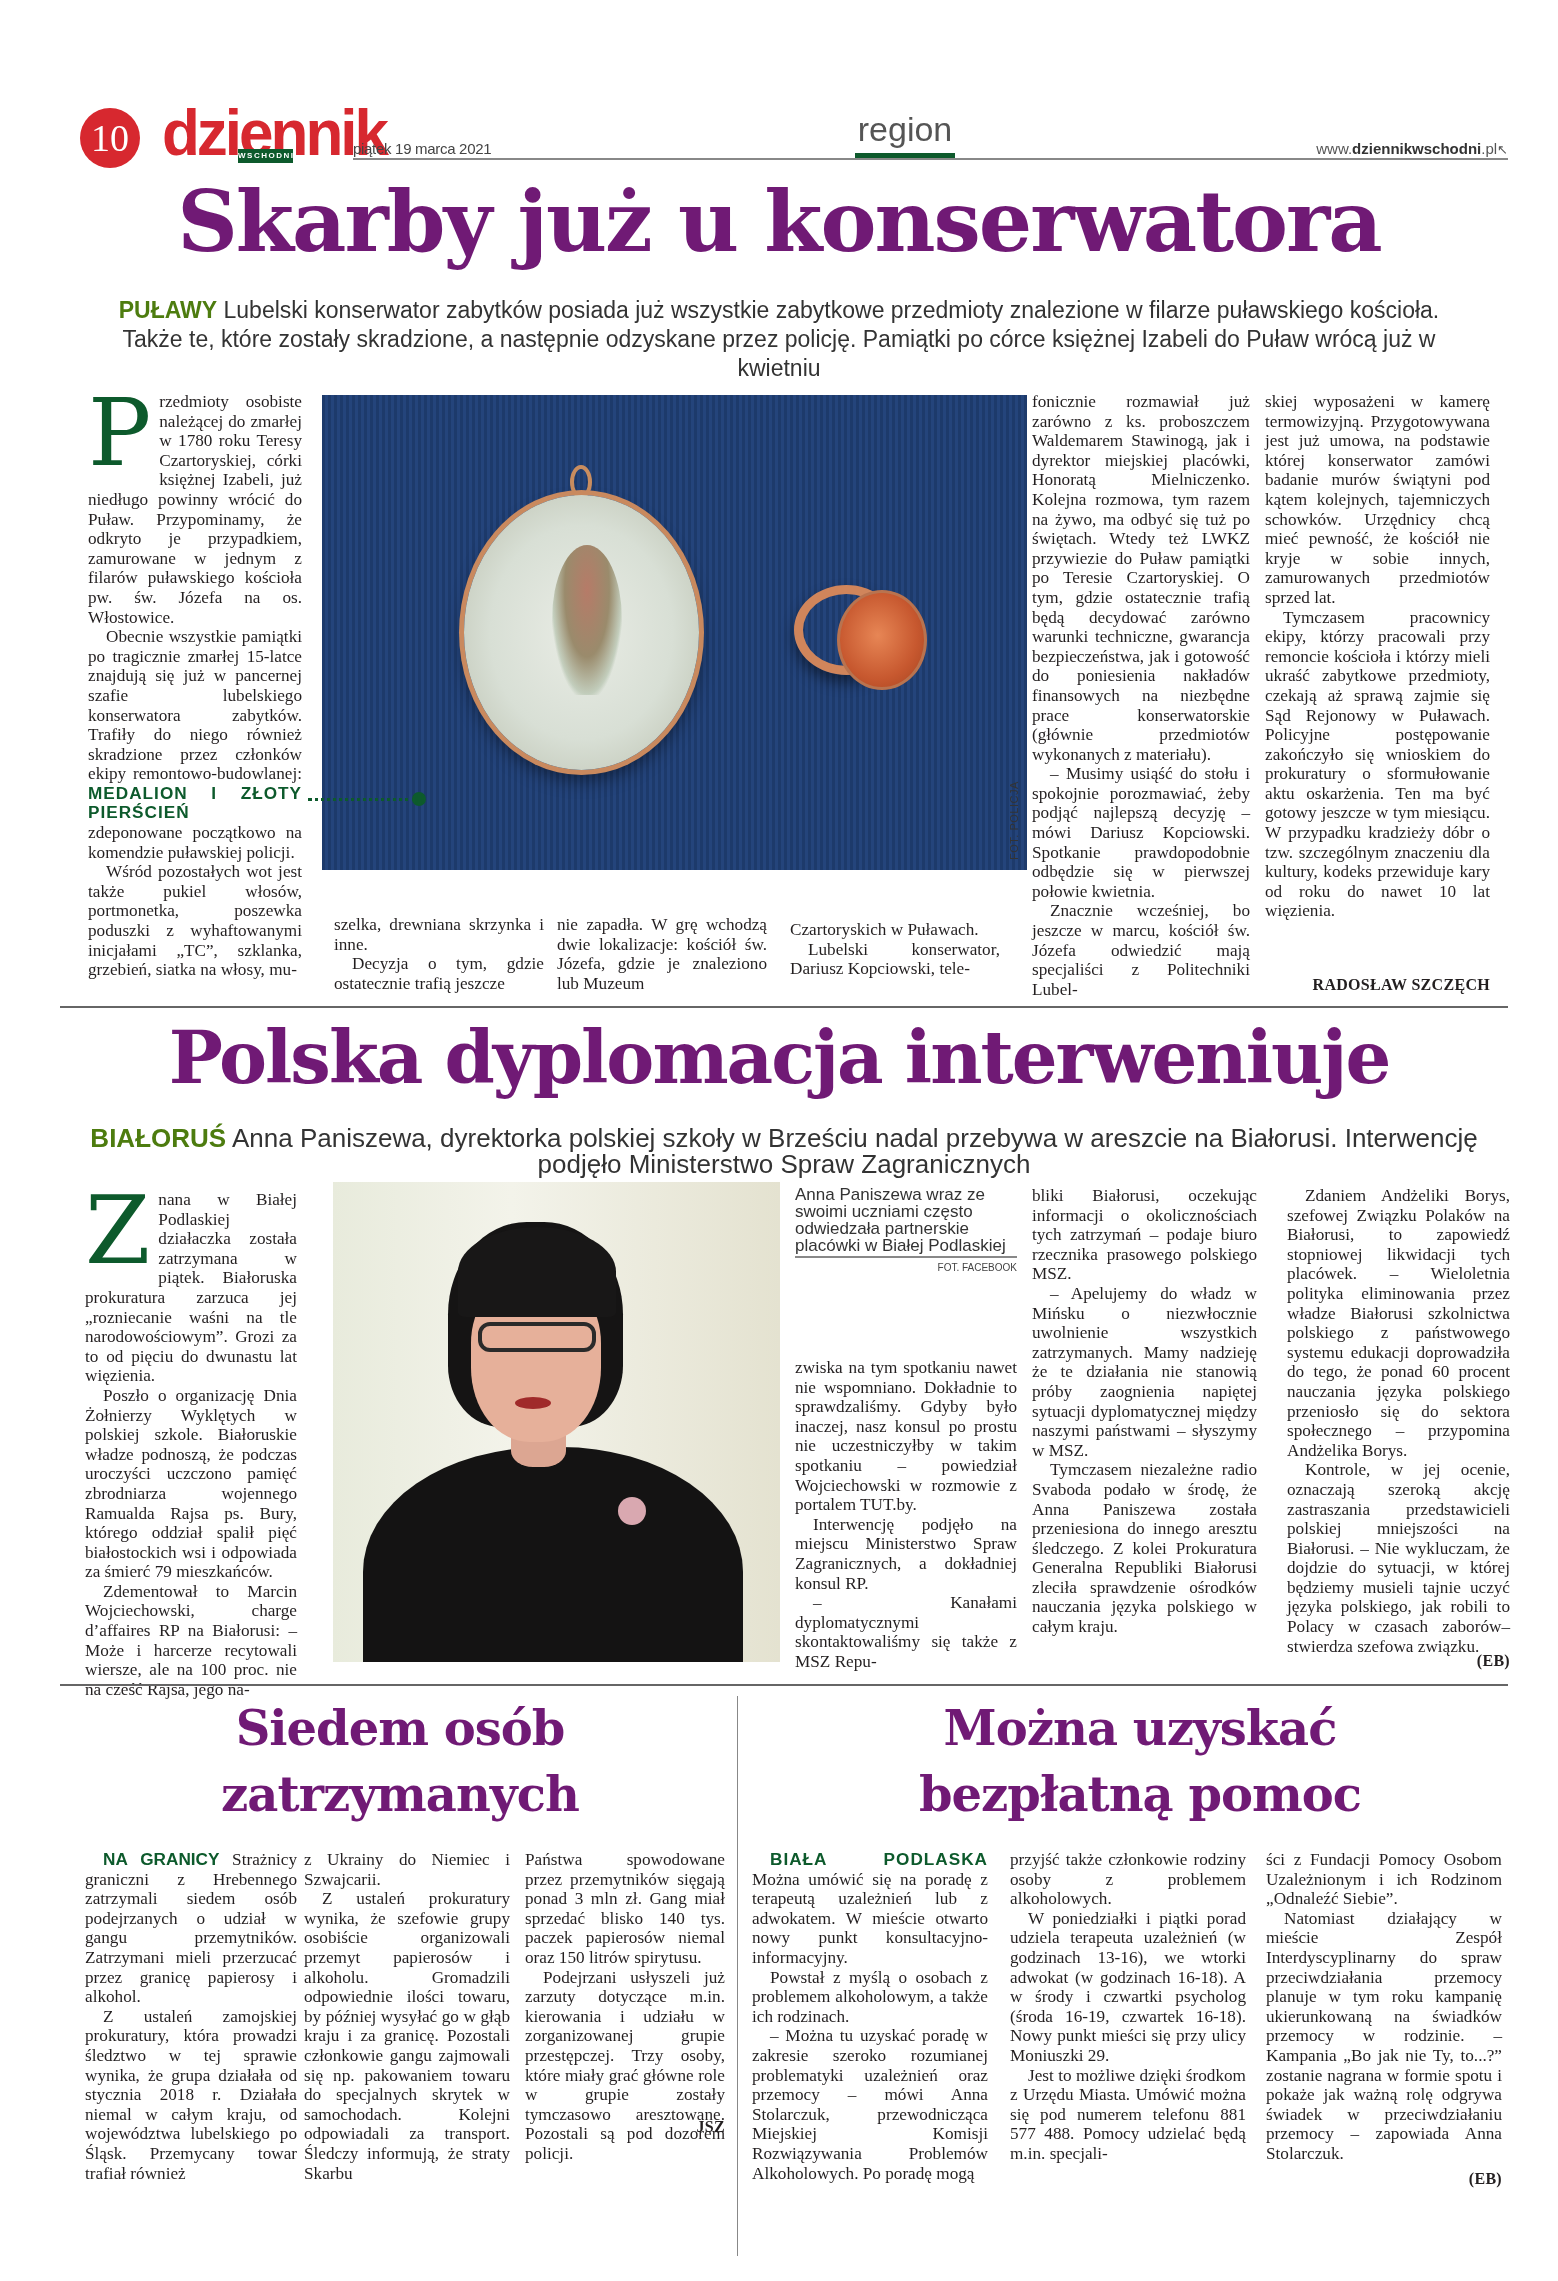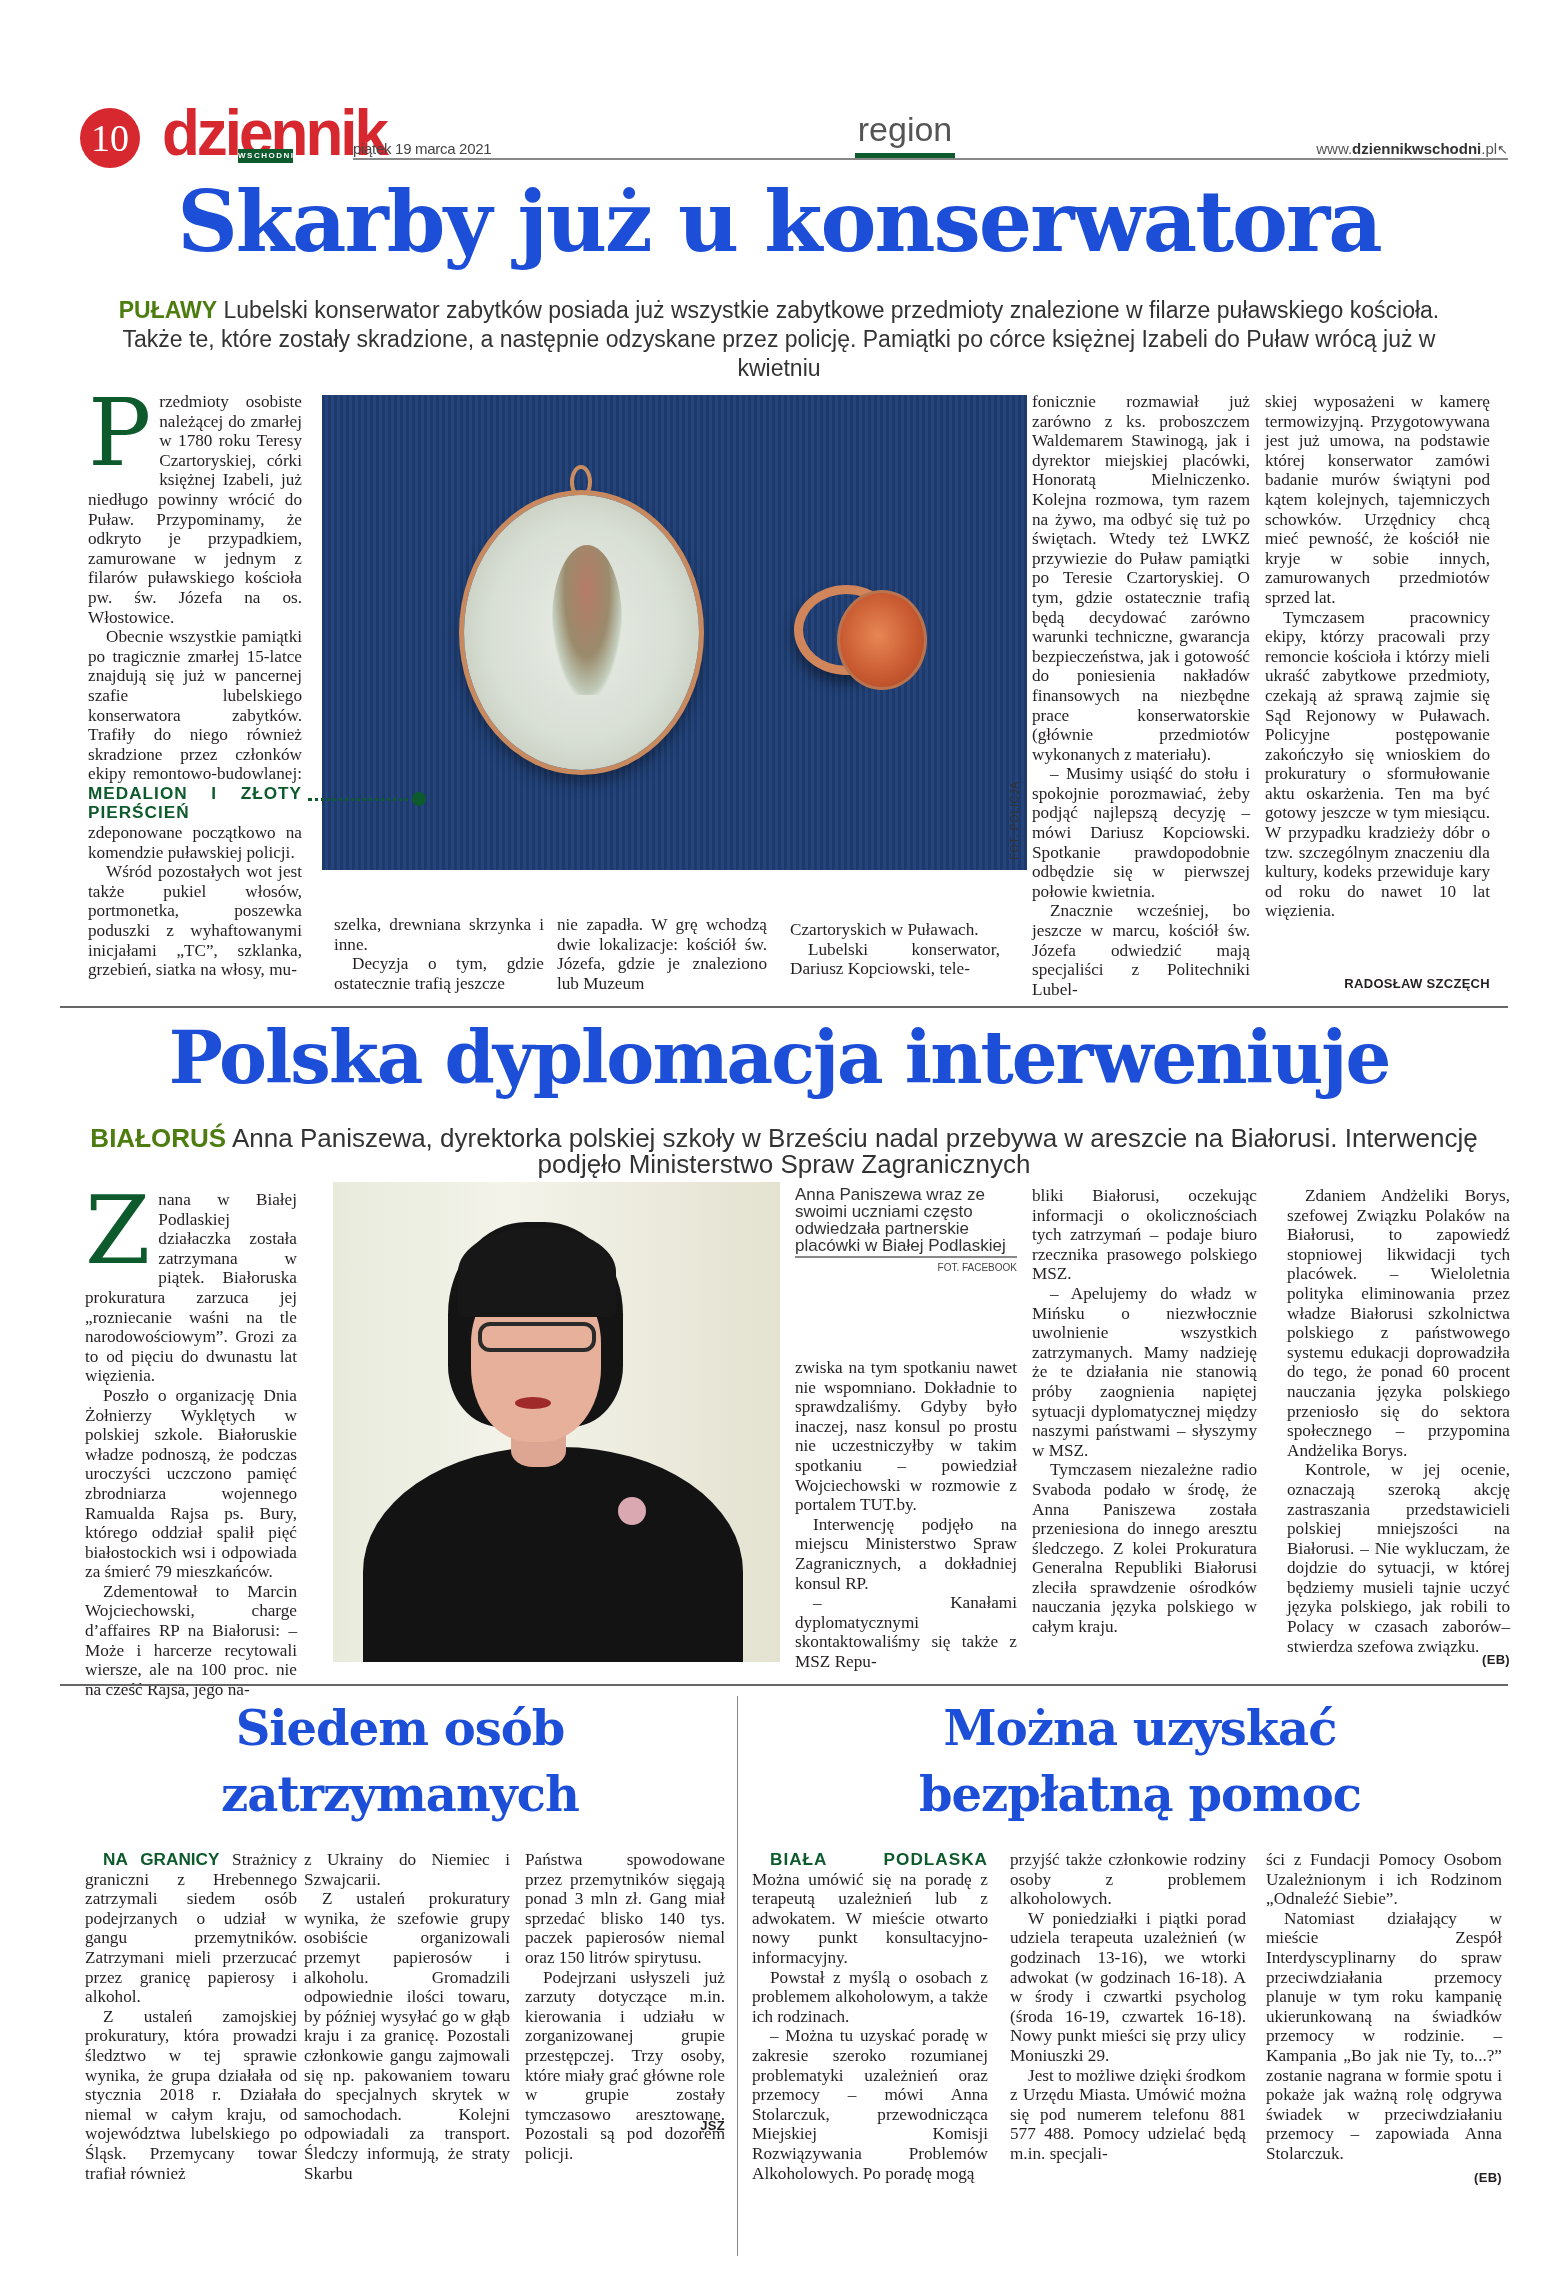"Skarby już u konserwatora" .headline { color: #1d4ed8 -> #701a75 }
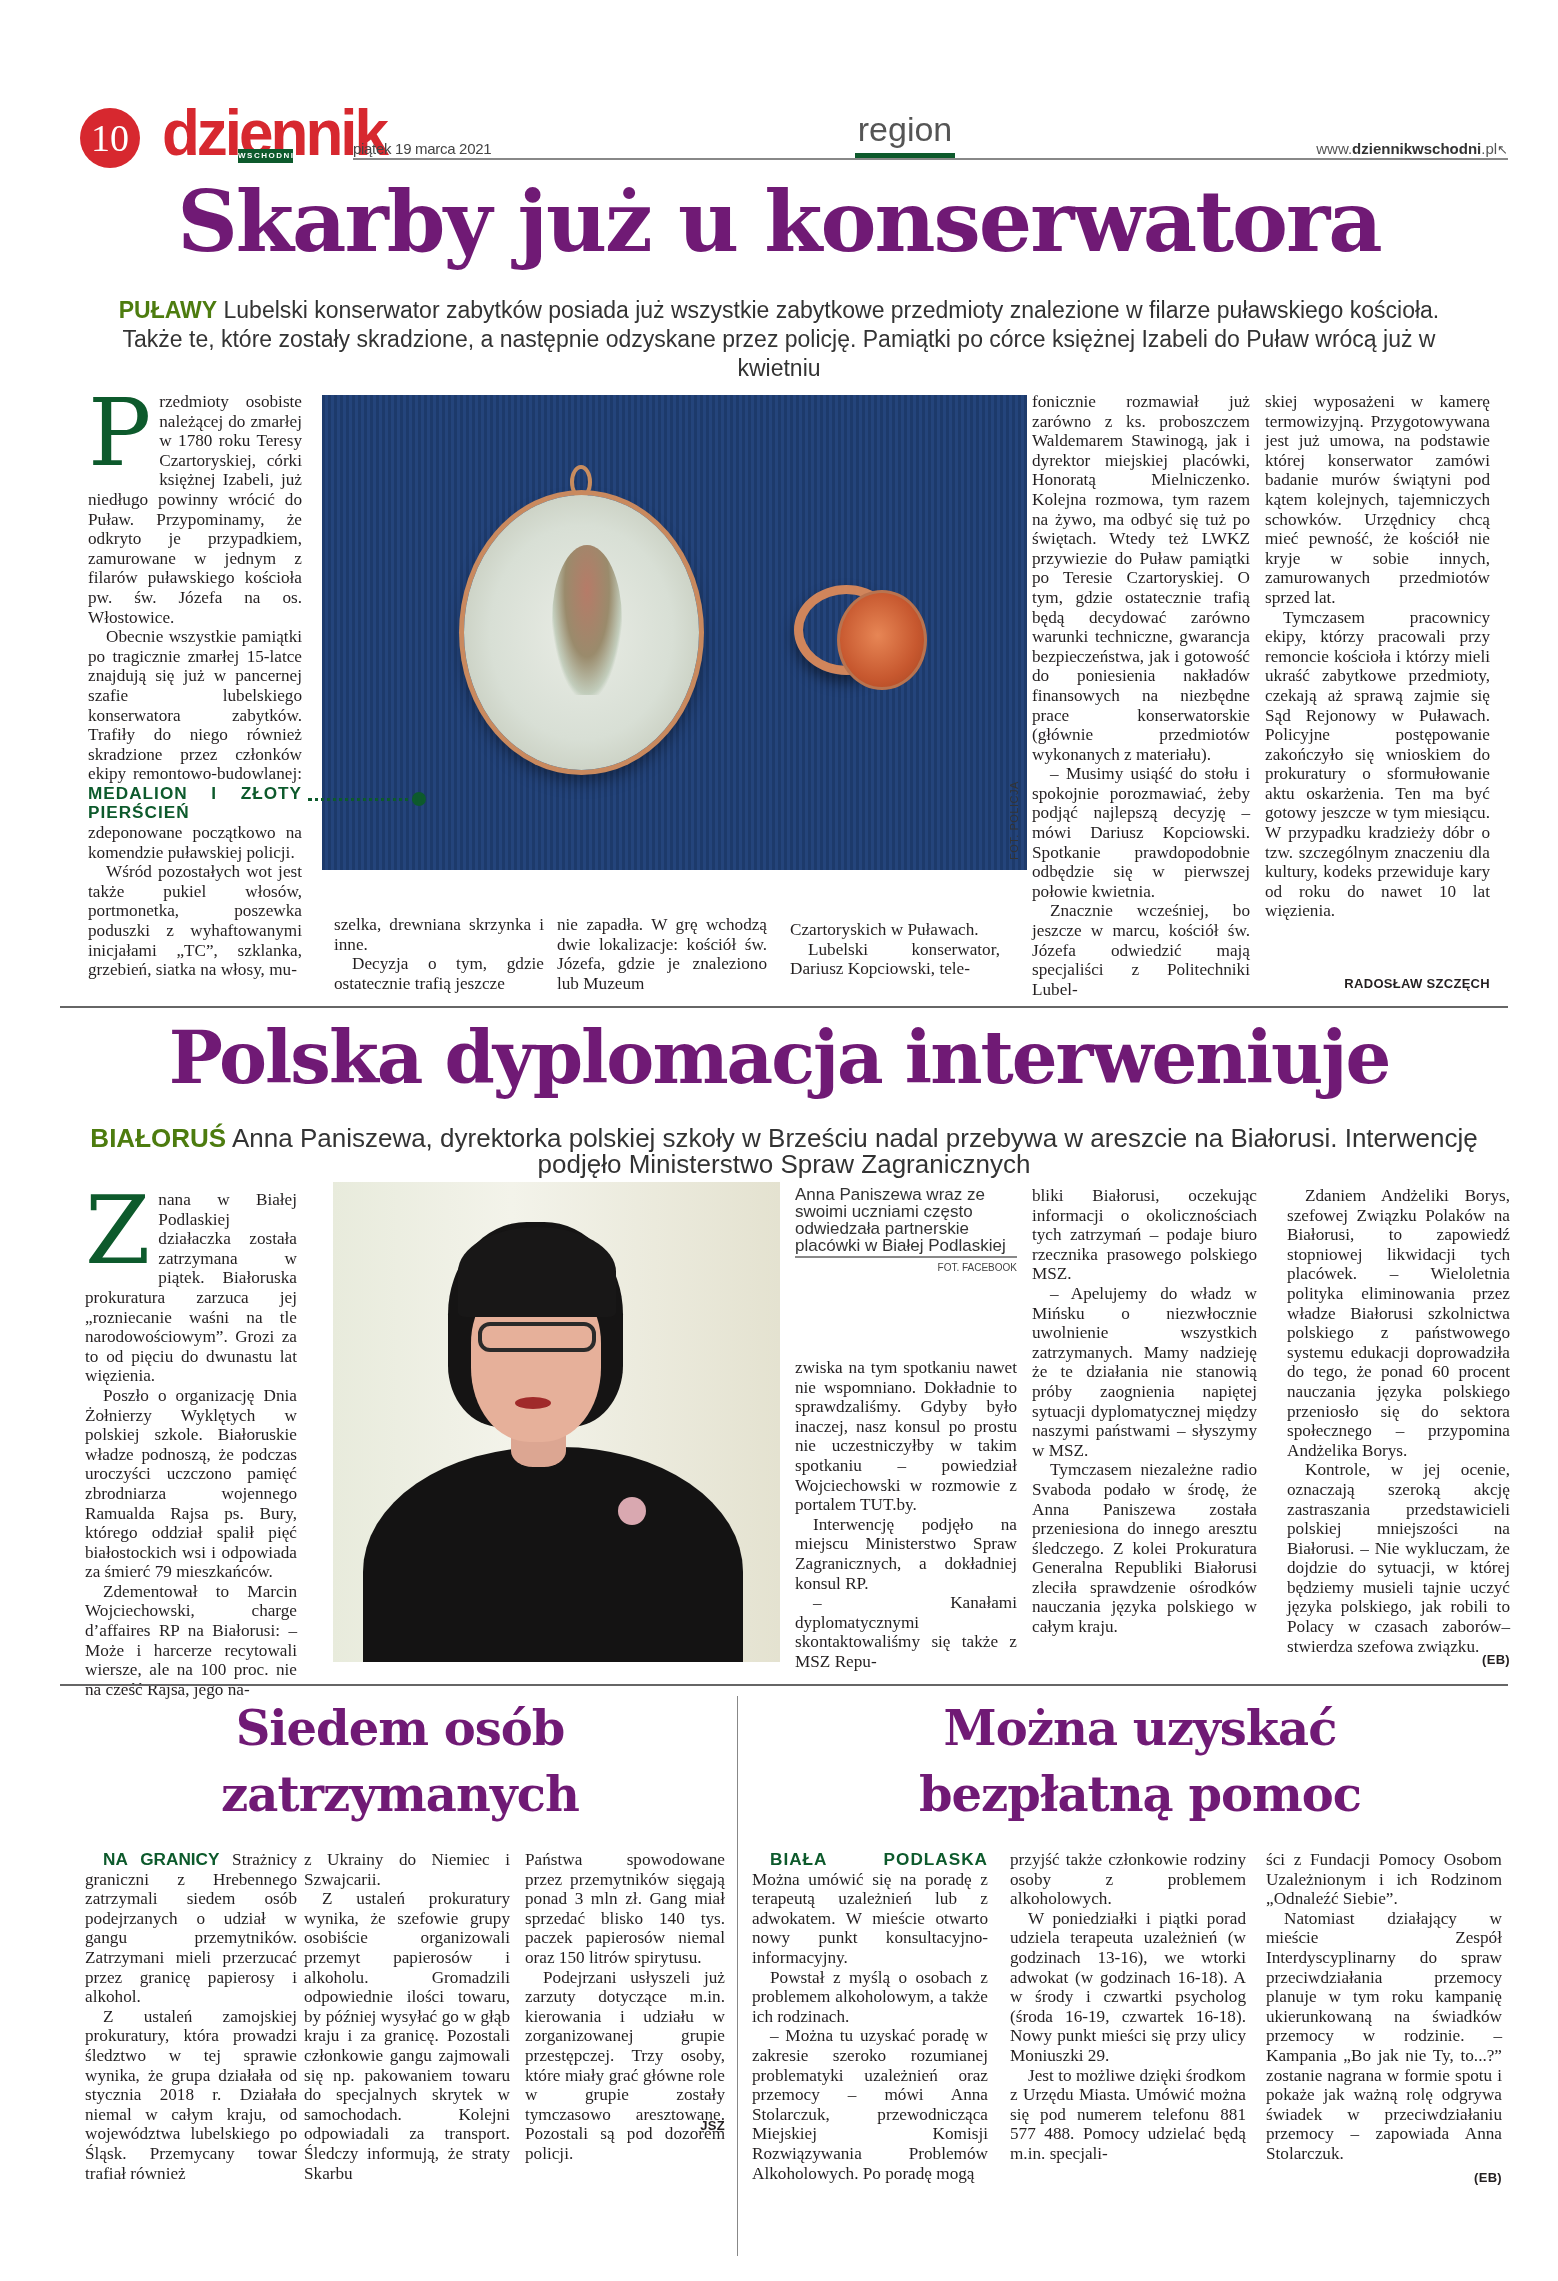"RADOSŁAW SZCZĘCH" .sign { font-family: Liberation Sans, sans-serif -> Liberation Serif, serif; font-size: 13px -> 16px }
